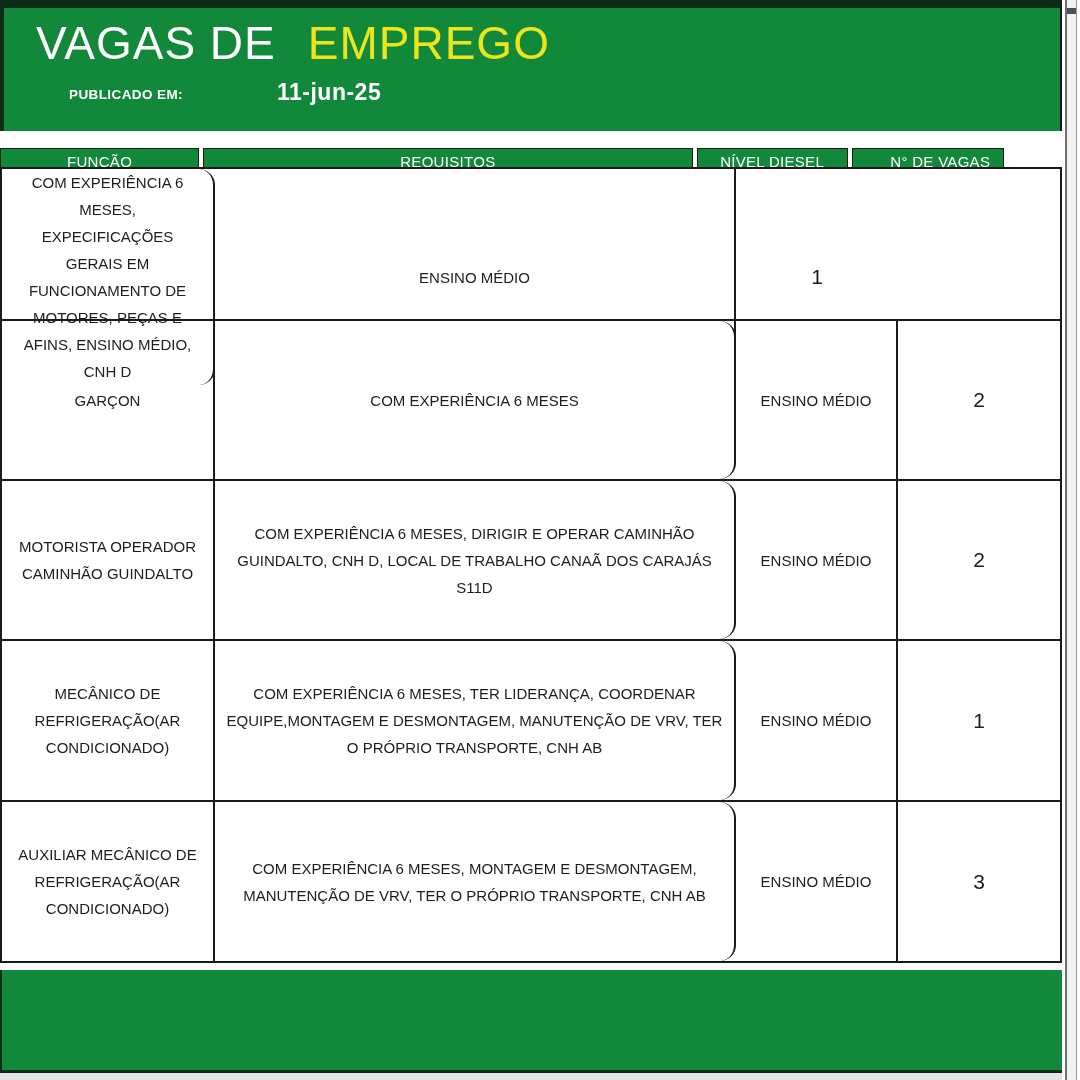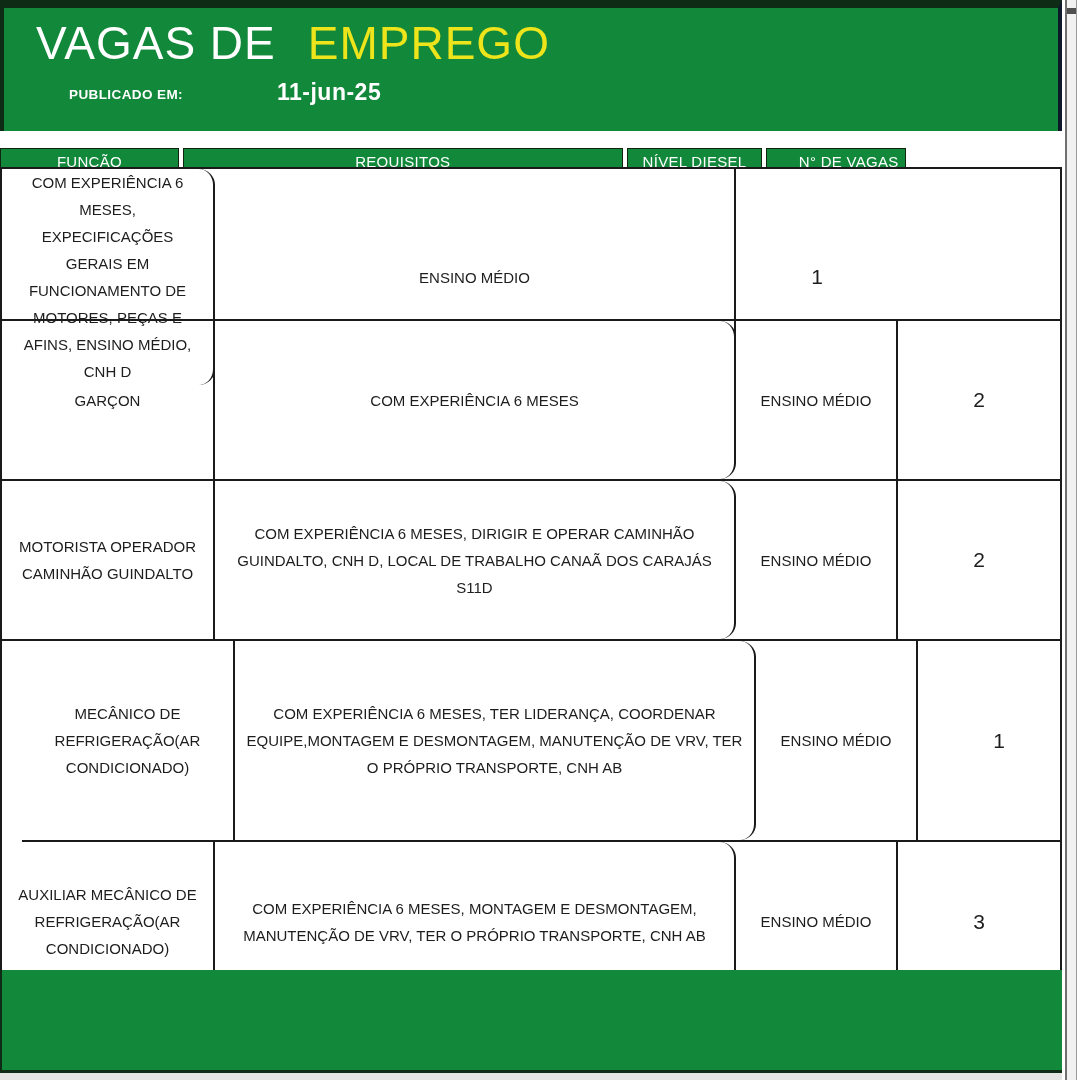"VAGAS DE EMPREGO" .banner { border-right: 4px solid #0f172a -> 2px solid #0f172a }
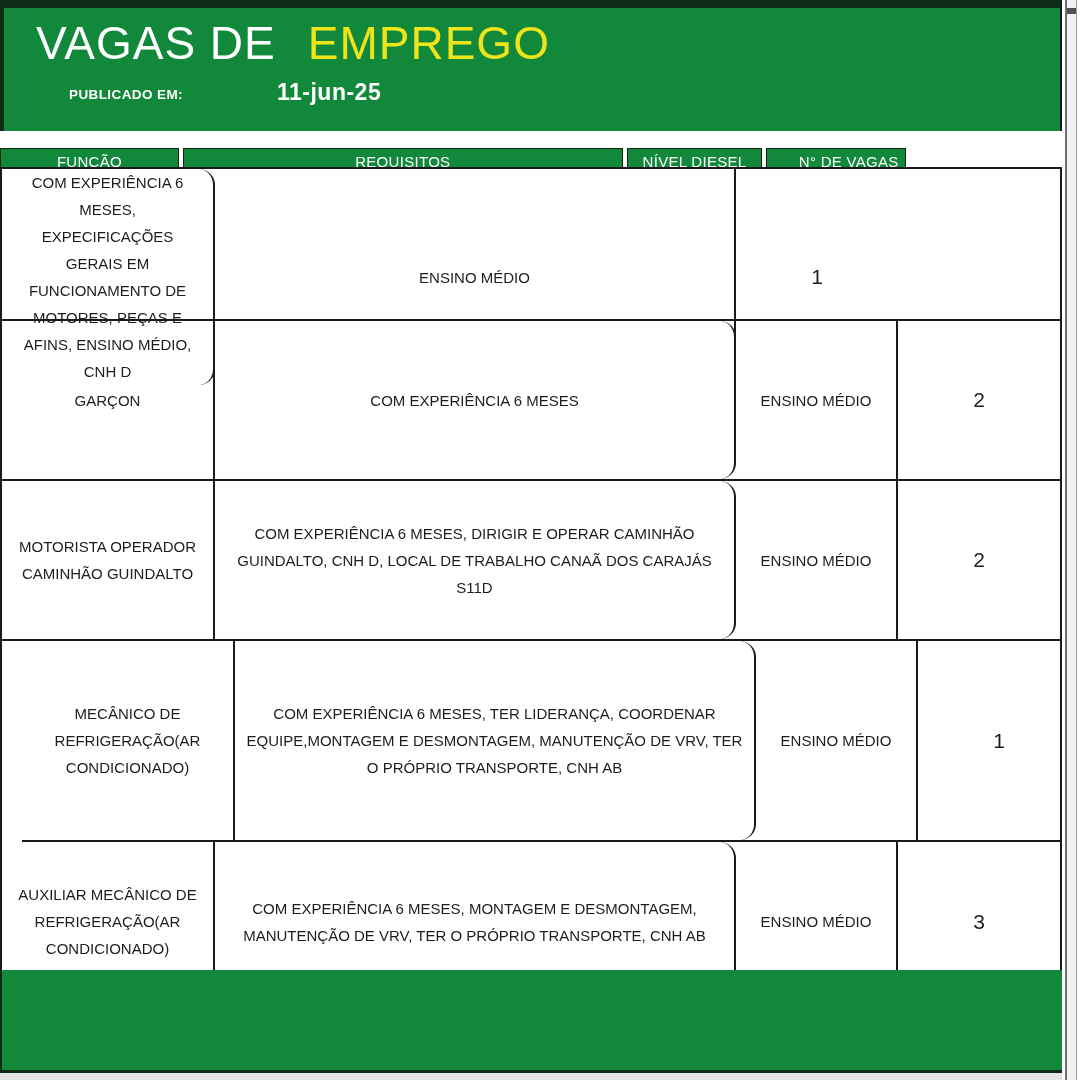"FUNÇÃO" .thead { width: 906px -> 1004px }
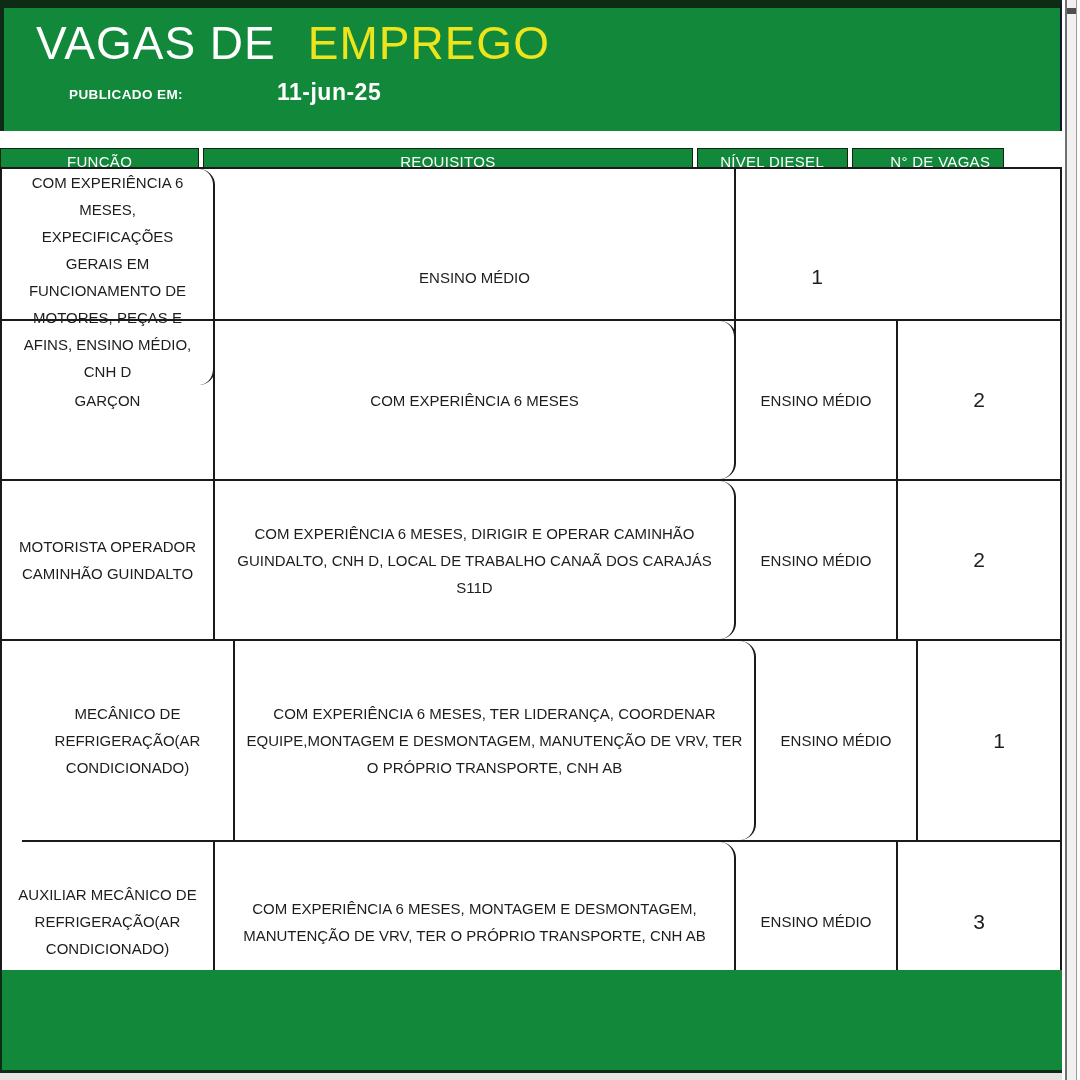"MECÂNICO DE REFRIGERAÇÃO(AR" .row.r4 { height: 201px -> 161px; margin-left: 20px -> none }
